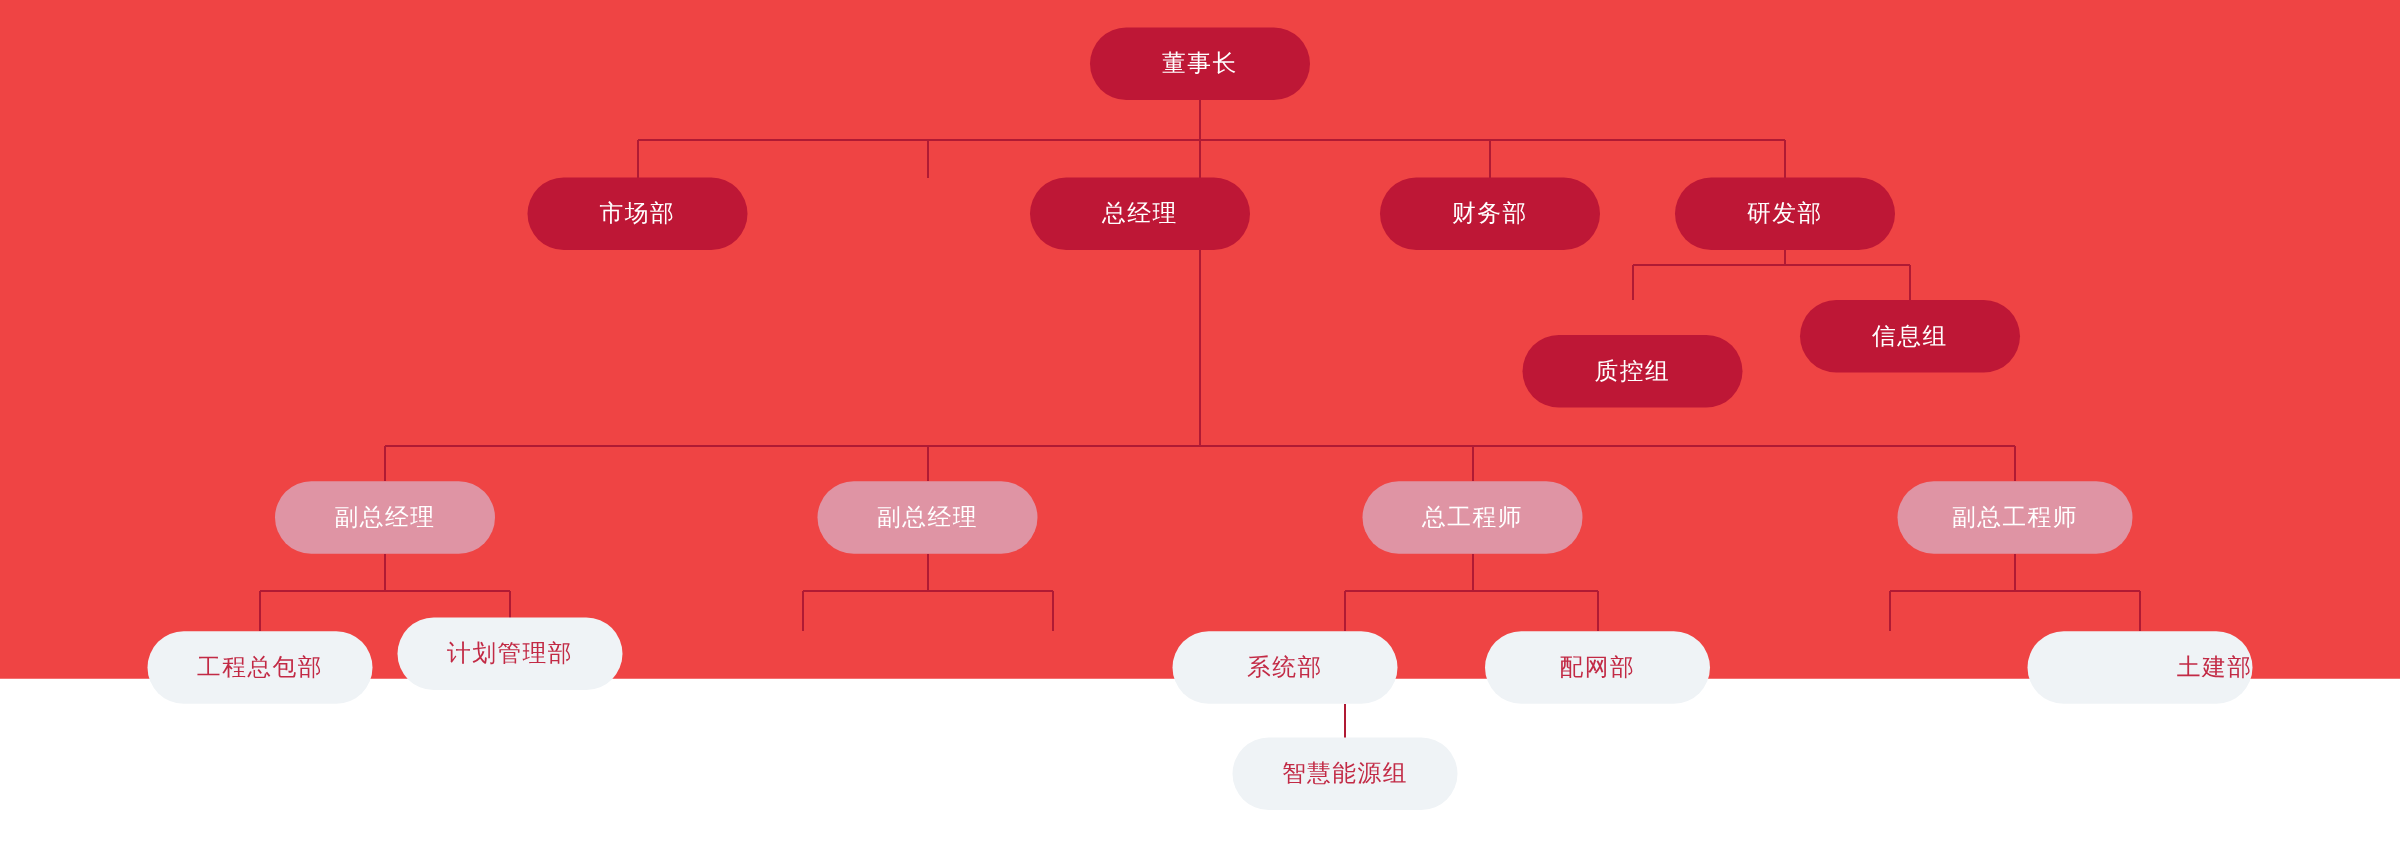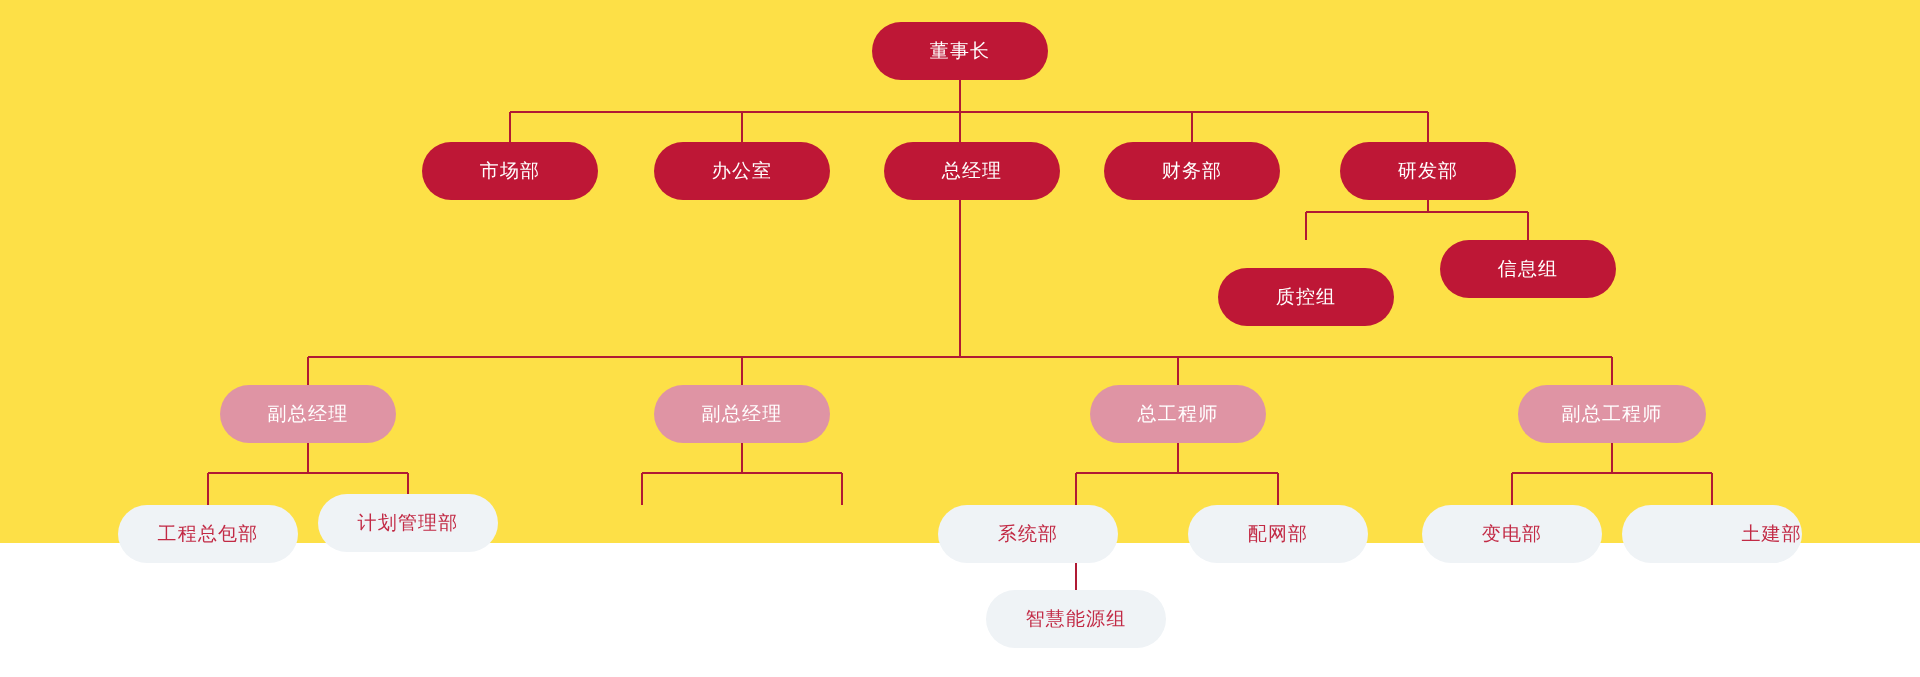"董事长" #chart-root { background: #fde047 -> #ef4444 }
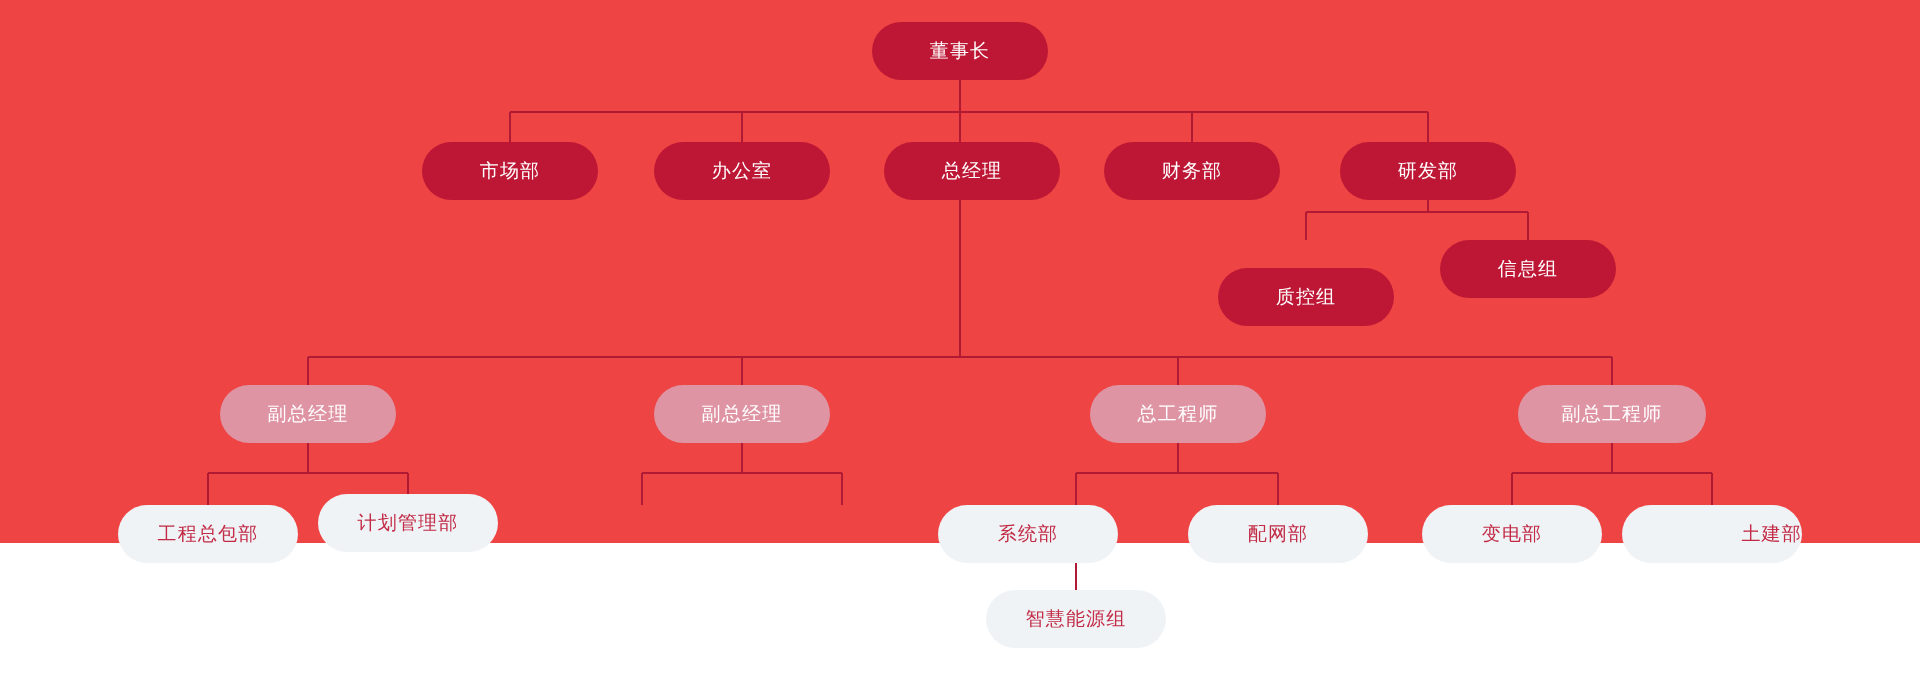"办公室" div.node { html: <div> <span>办公室</span> </div> -> none }
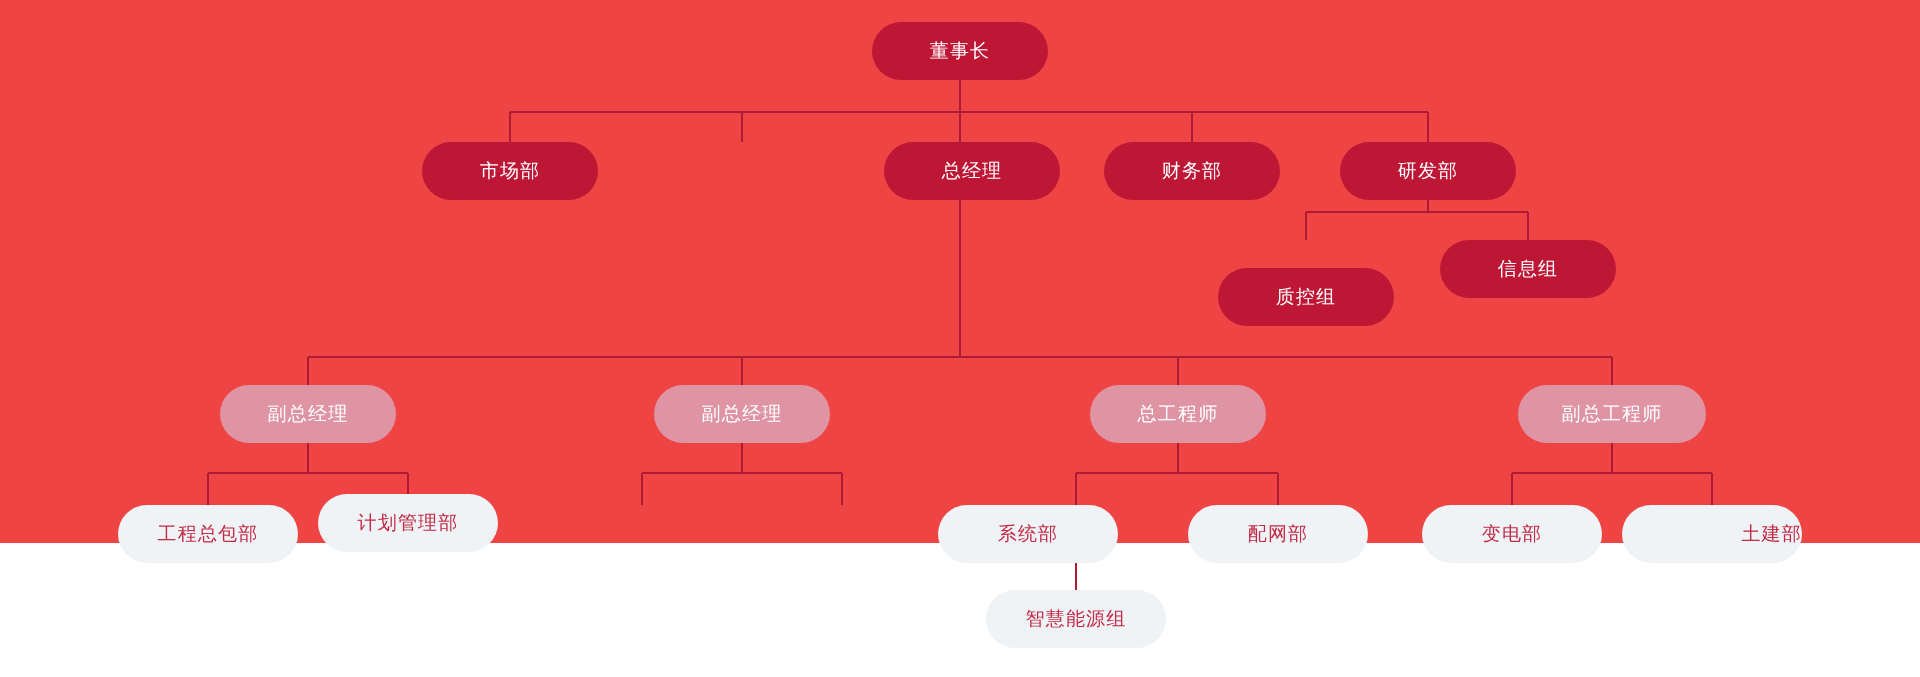"总经理" div.node { left: 884px -> 824px }
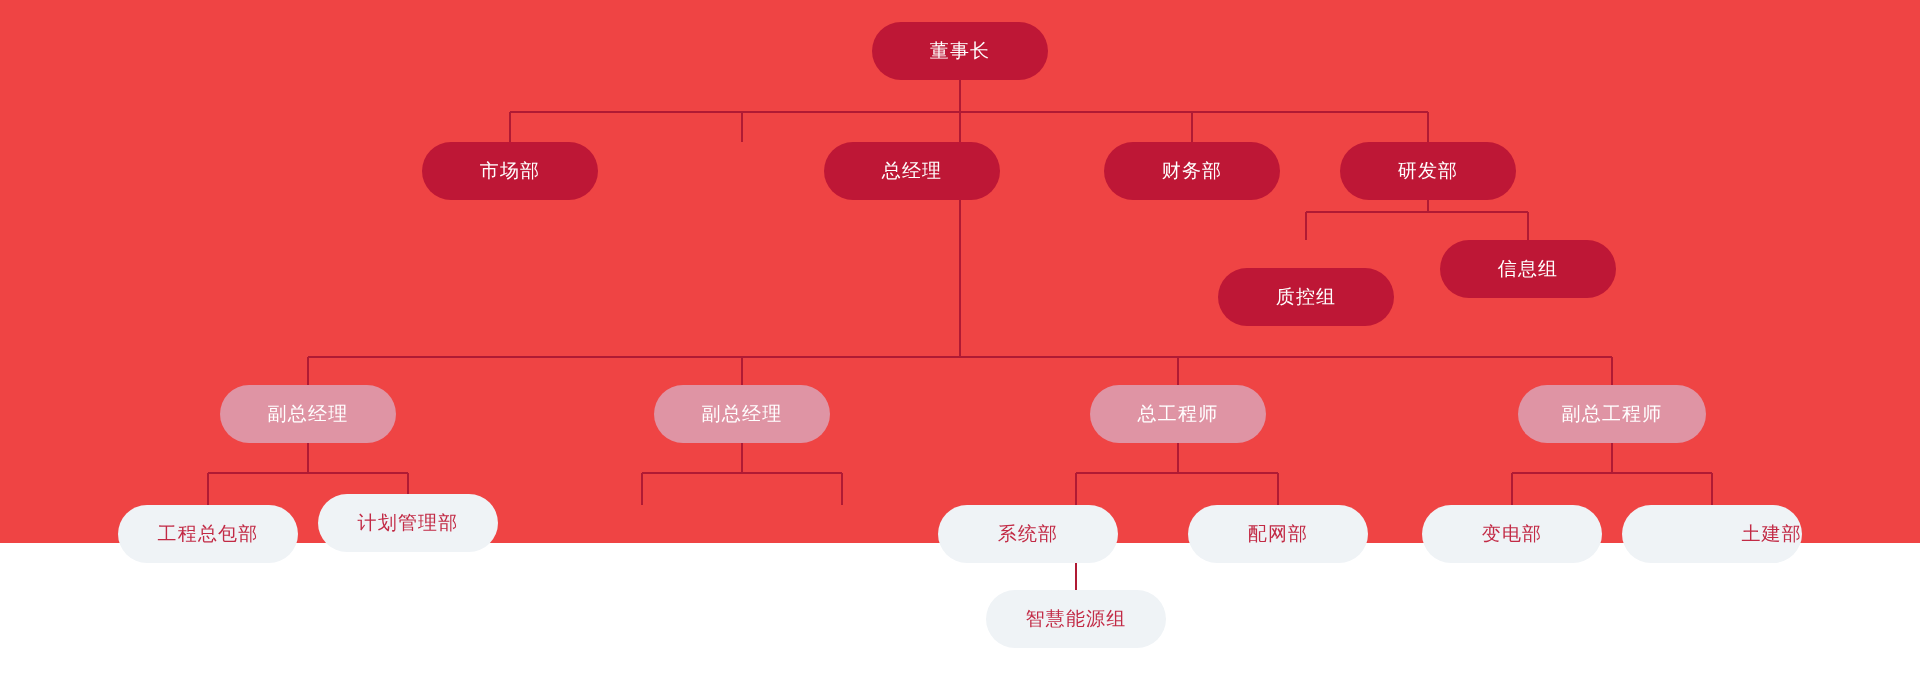"变电部" div.node { html: <div> <span>变电部</span> </div> -> none }
